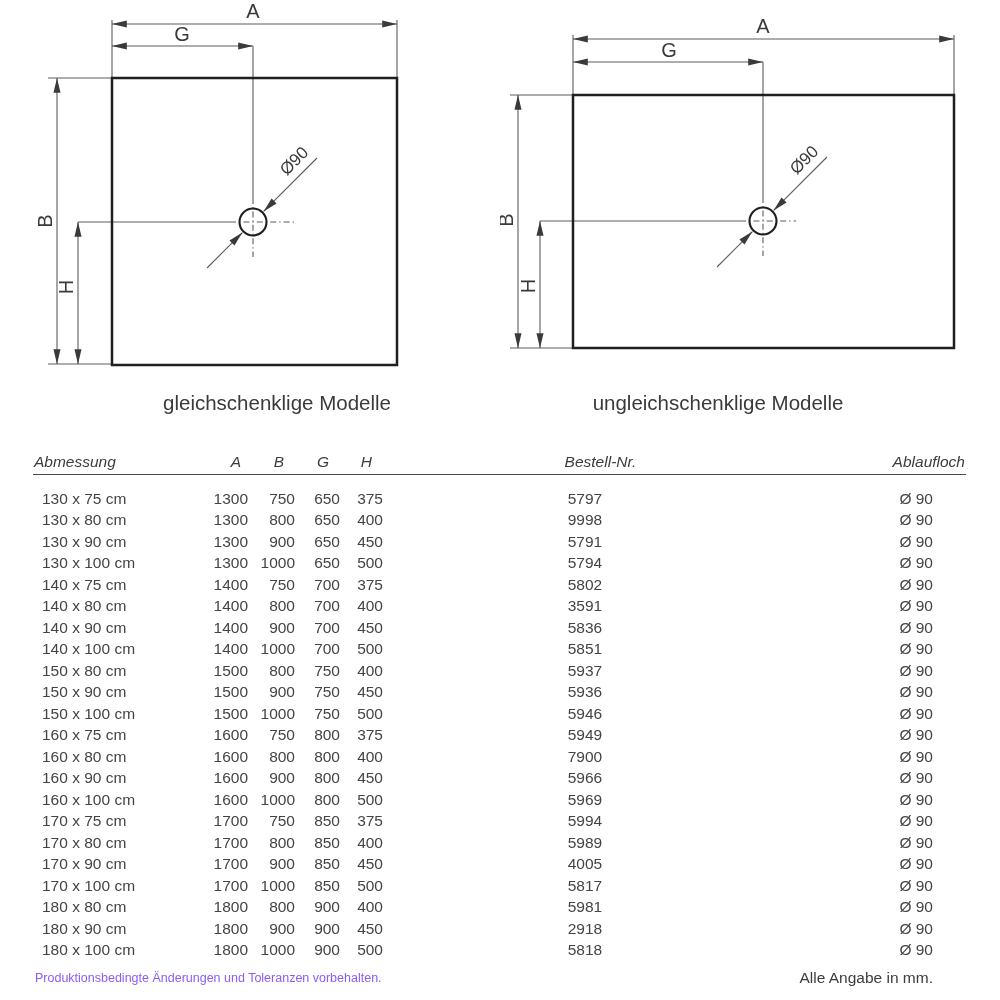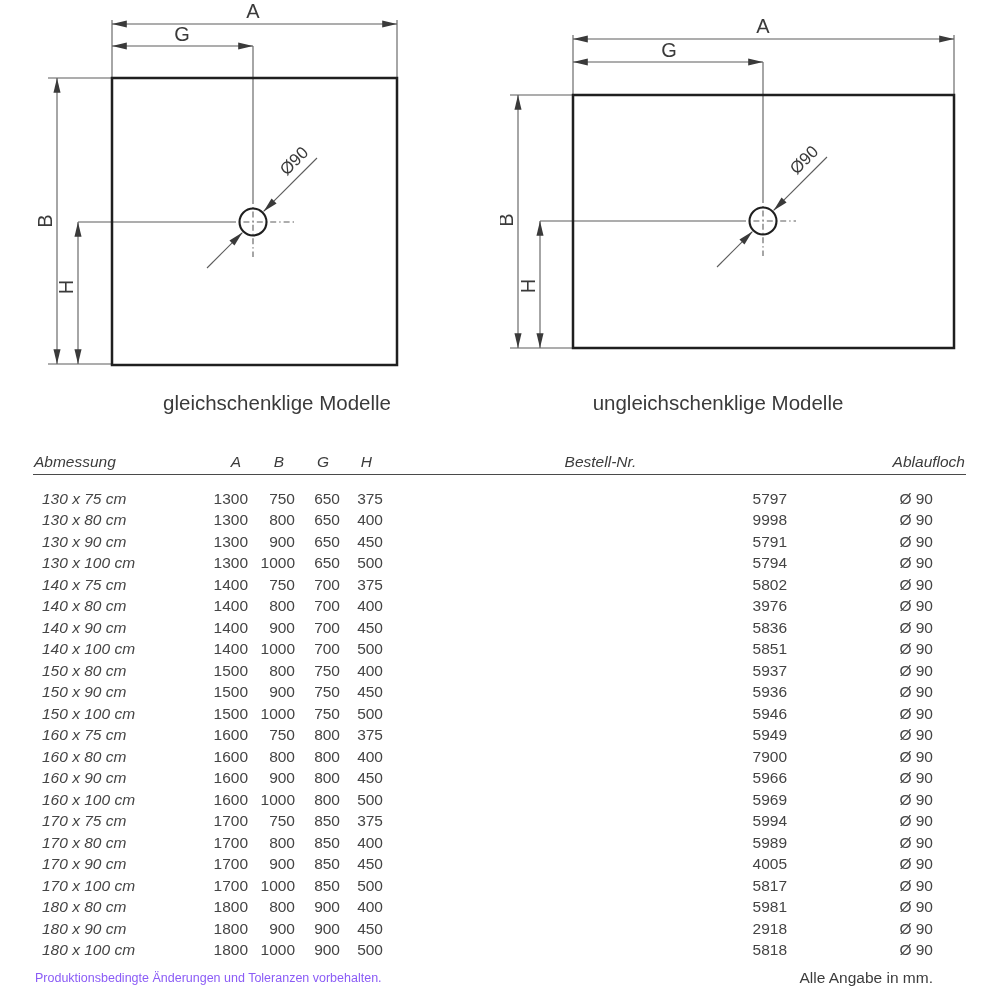"130 x 75 cm" .c0 { font-style: italic -> none }
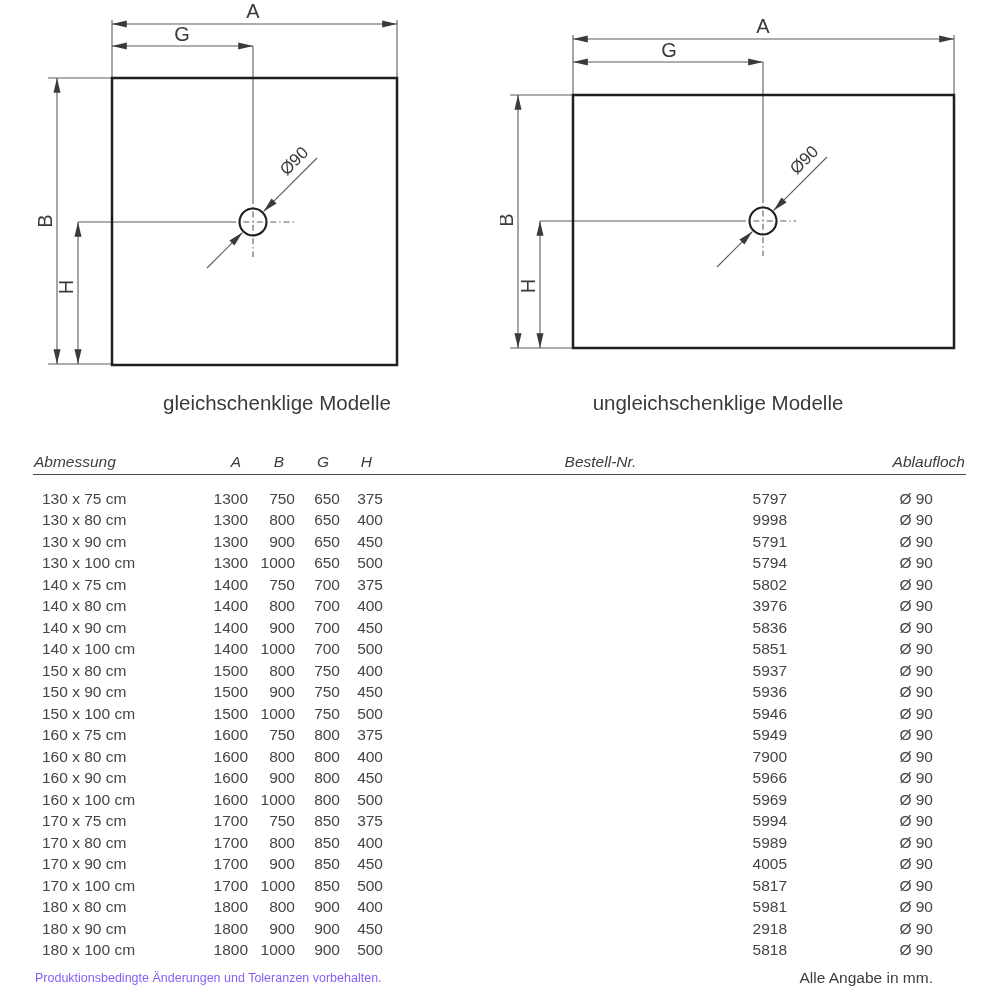"5797" .c5 { text-align: right -> center }
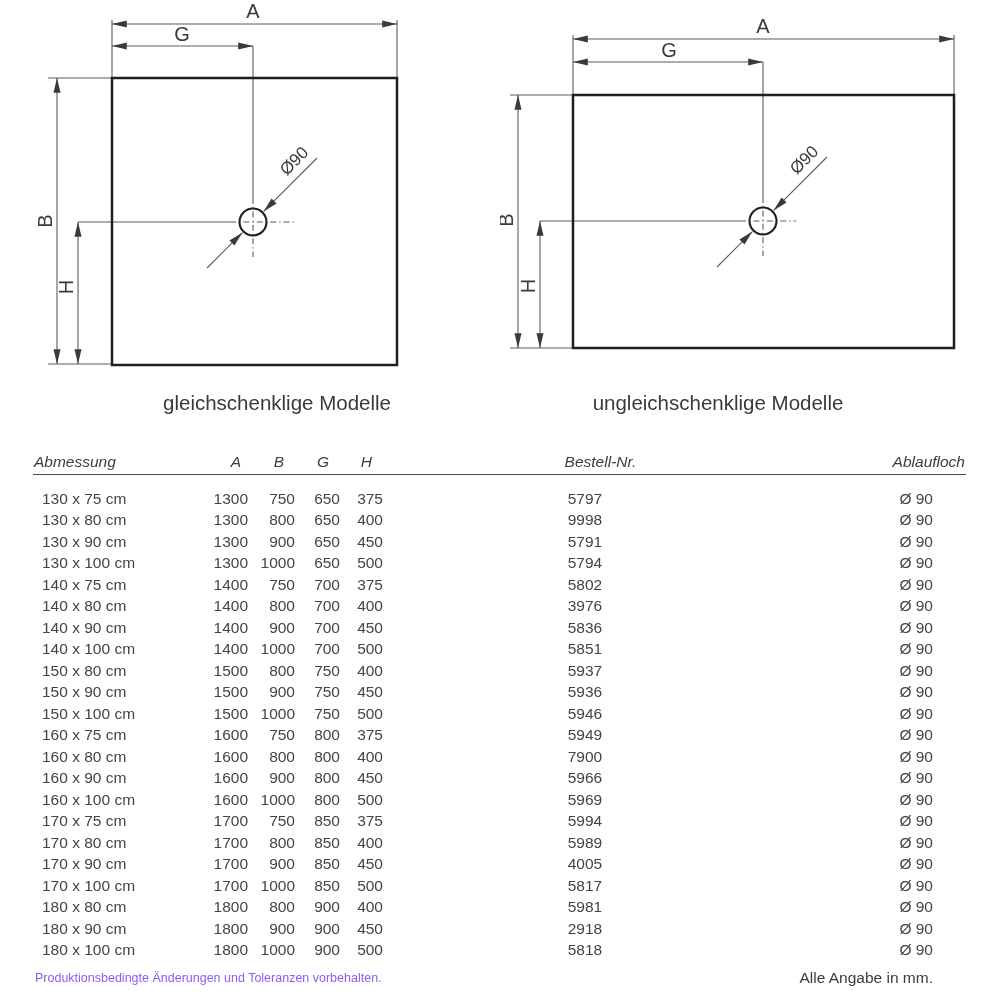"3976" td.c5 { text: 3976 -> 3591 }
